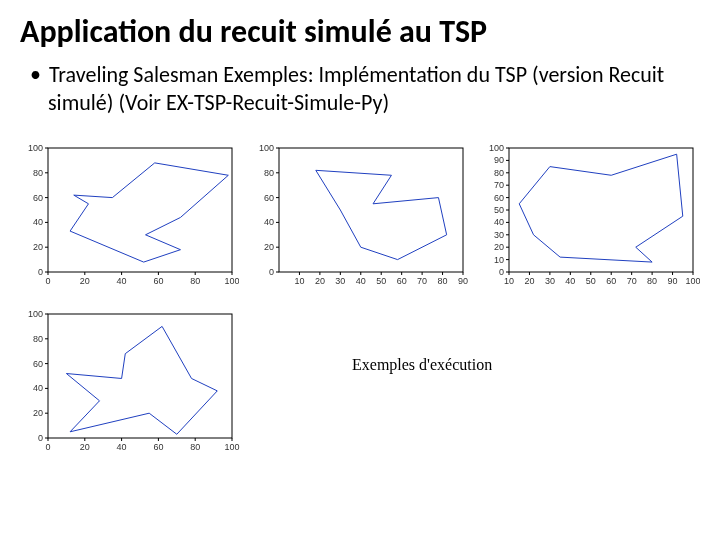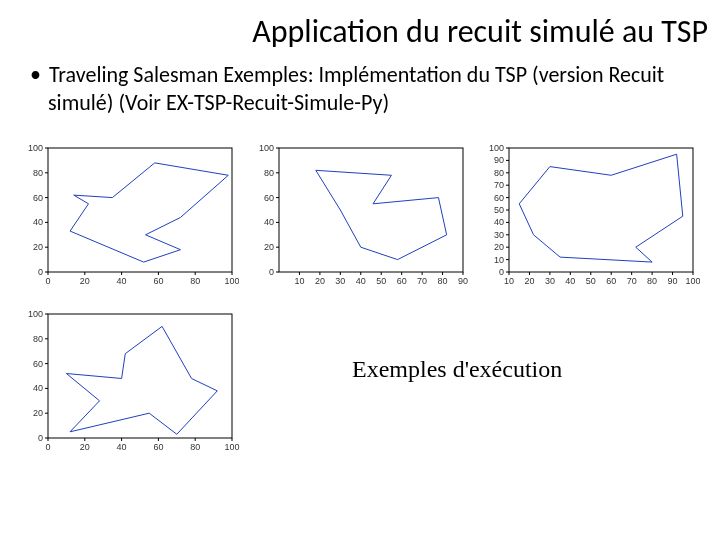"Application du recuit simulé au" .title { font-weight: 400 -> 700; text-align: right -> left }
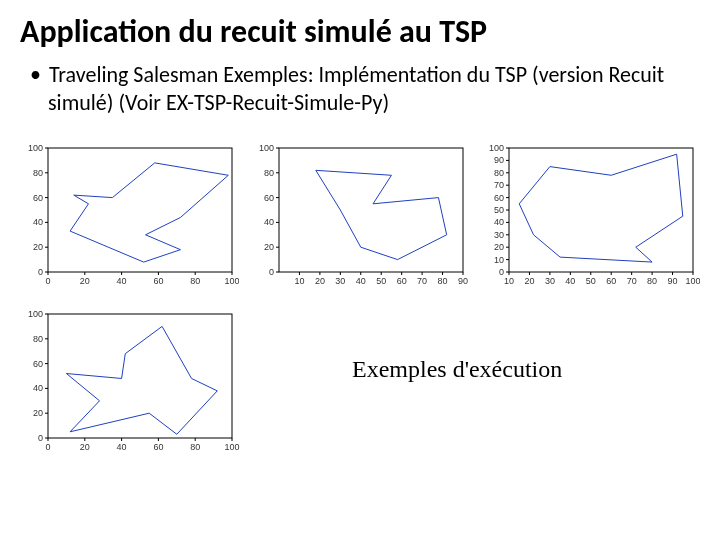"Exemples d'exécution" .caption { font-size: 24px -> 16px }
